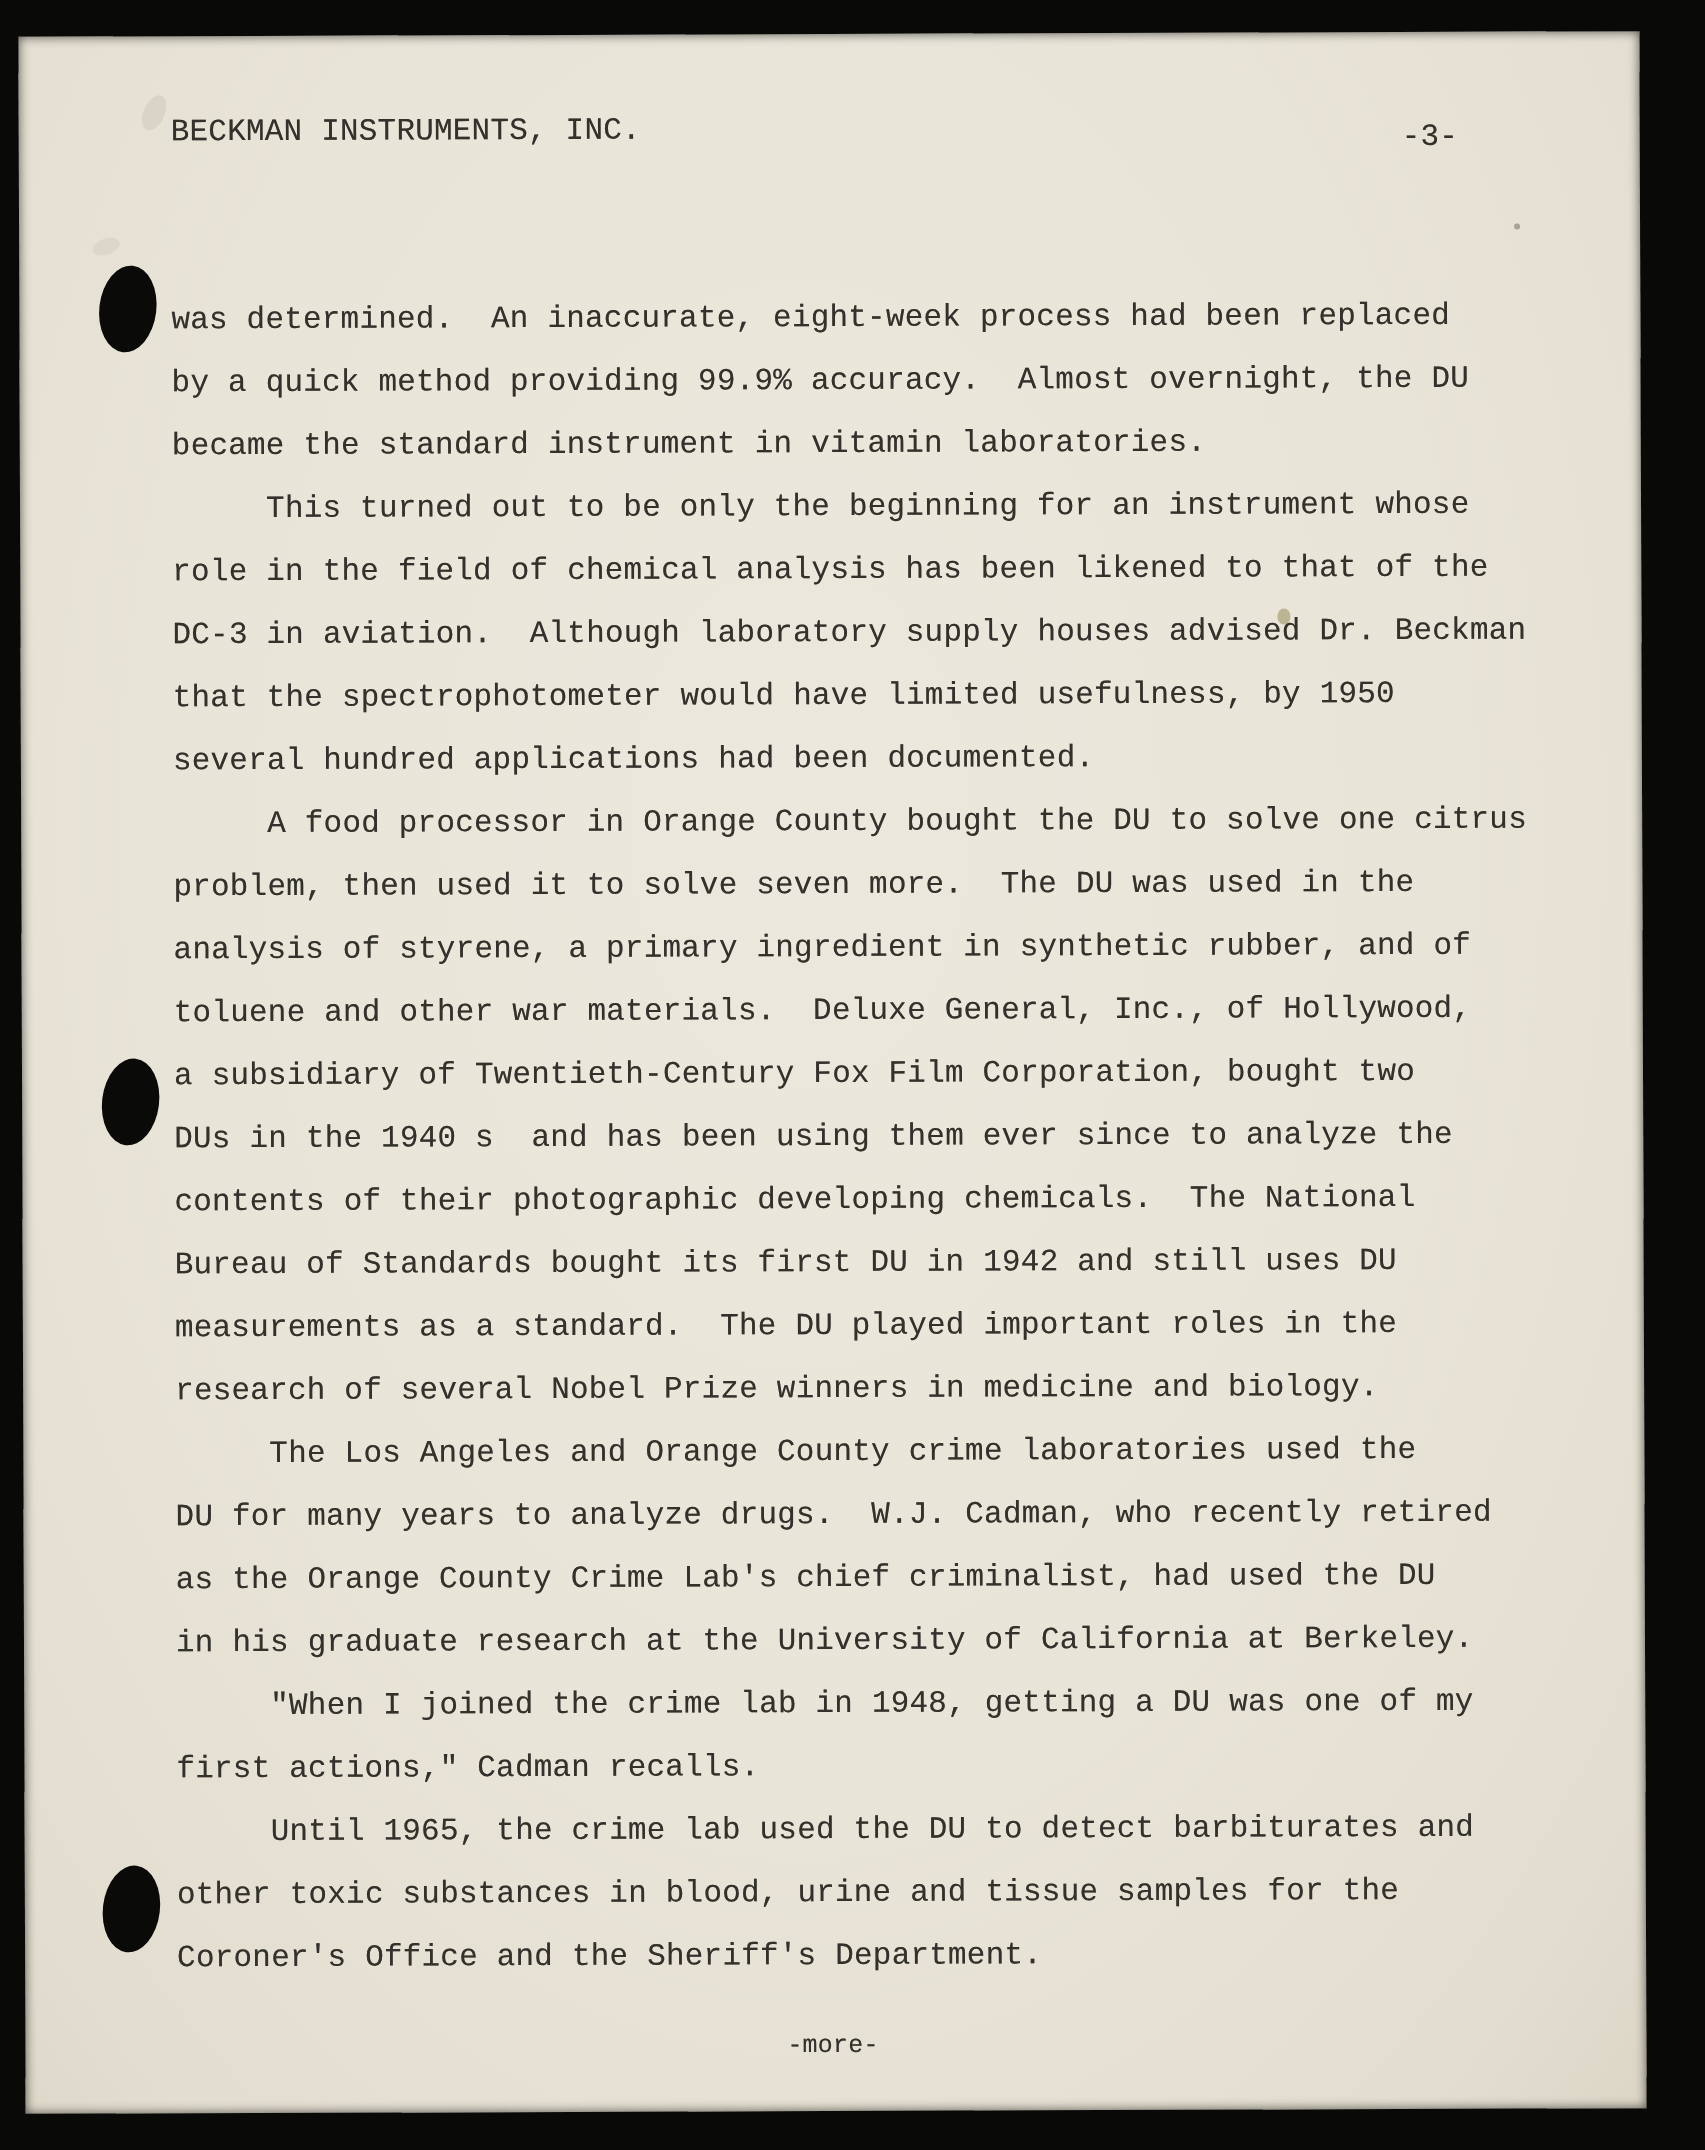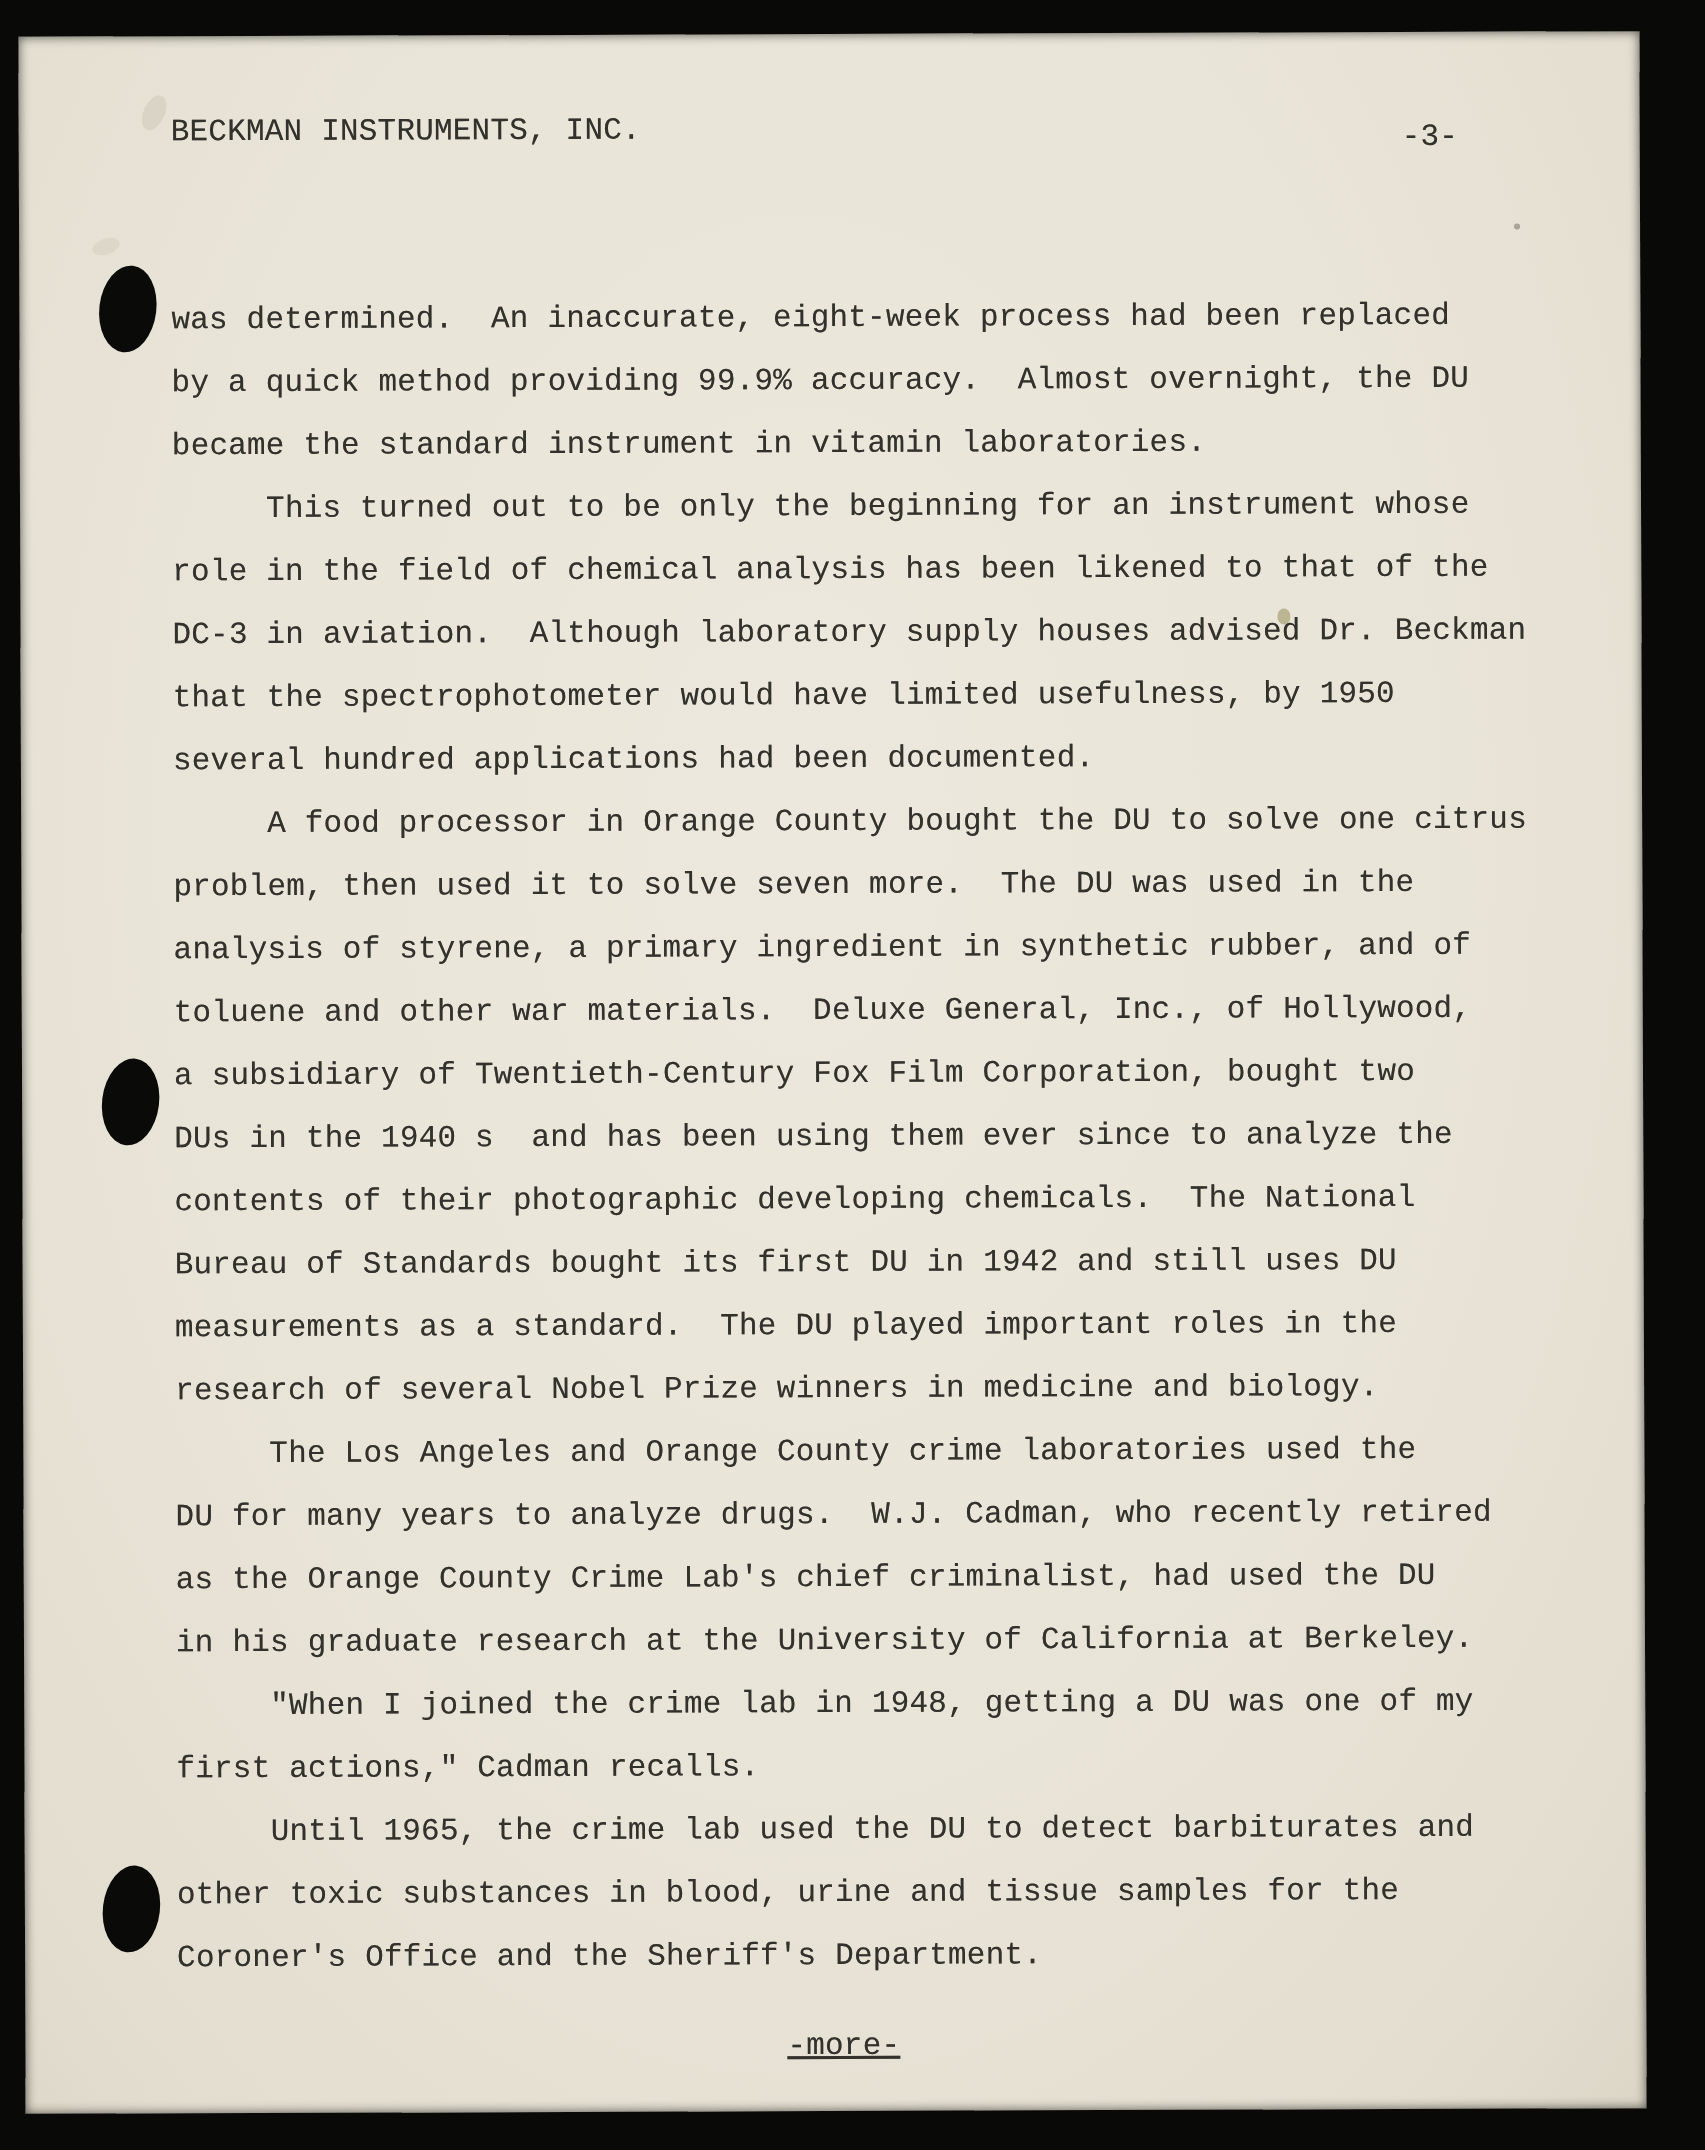"-more-" .doc-footer { font-size: 31px -> 25px; text-decoration: underline -> none }
